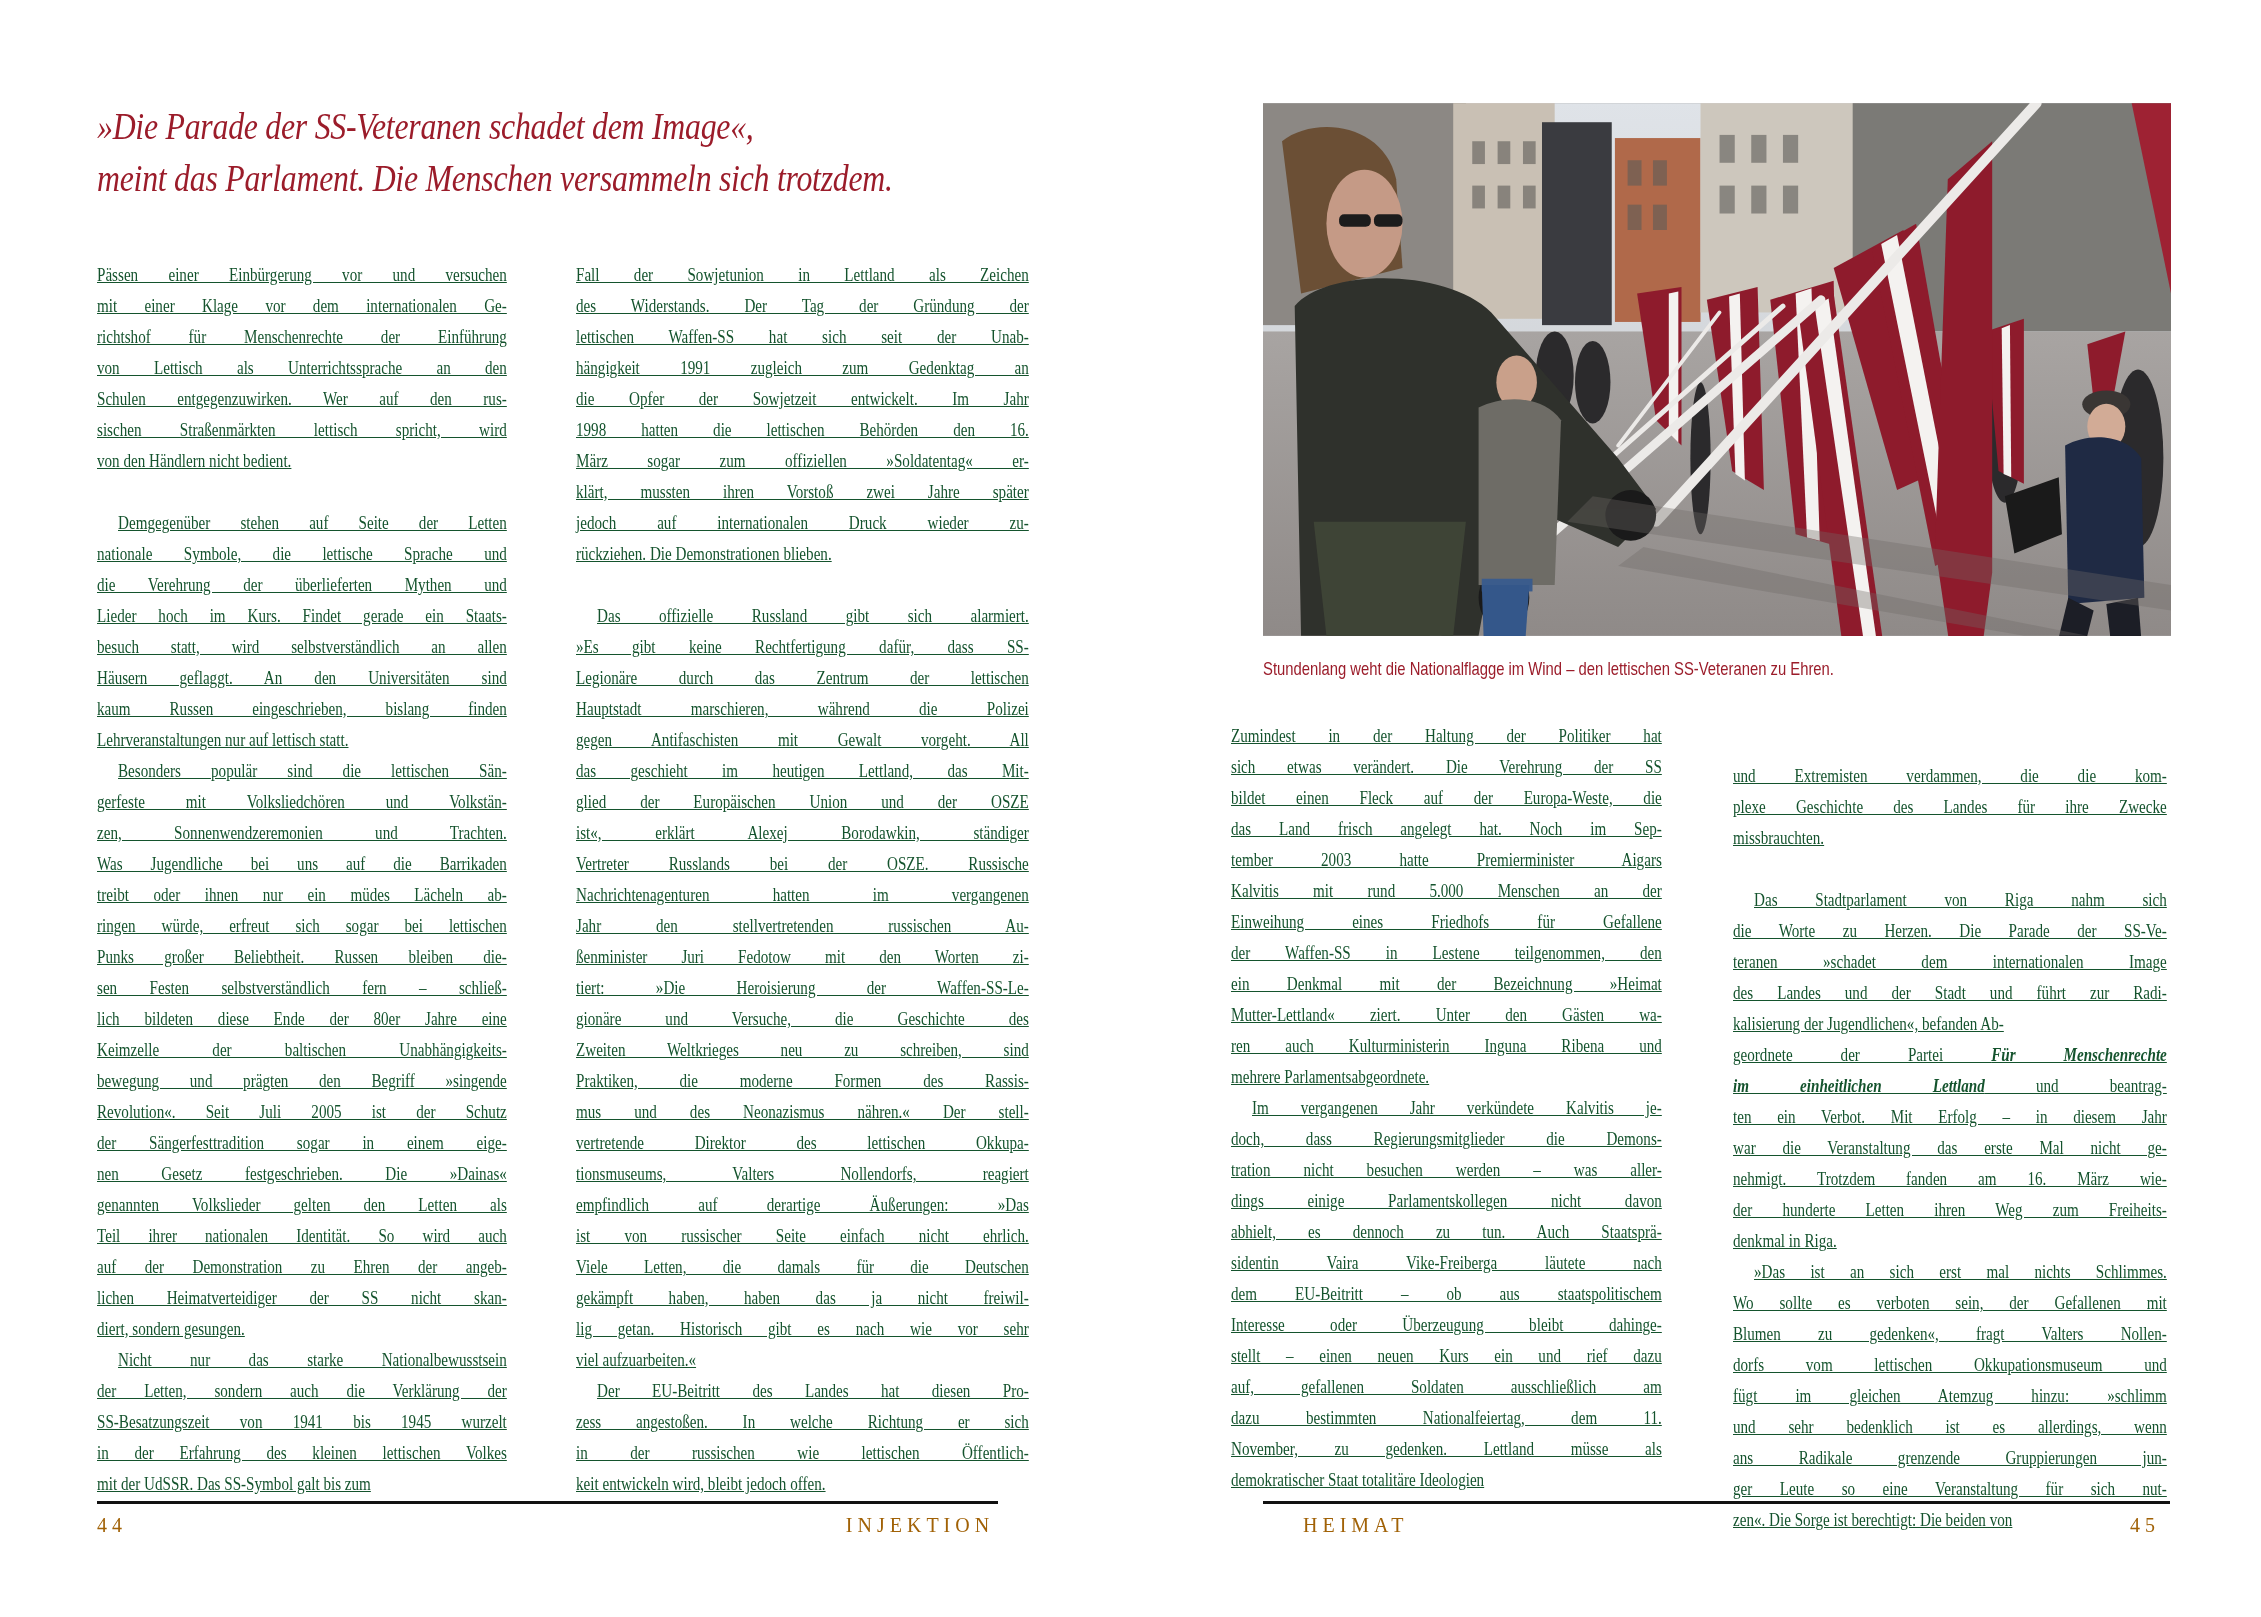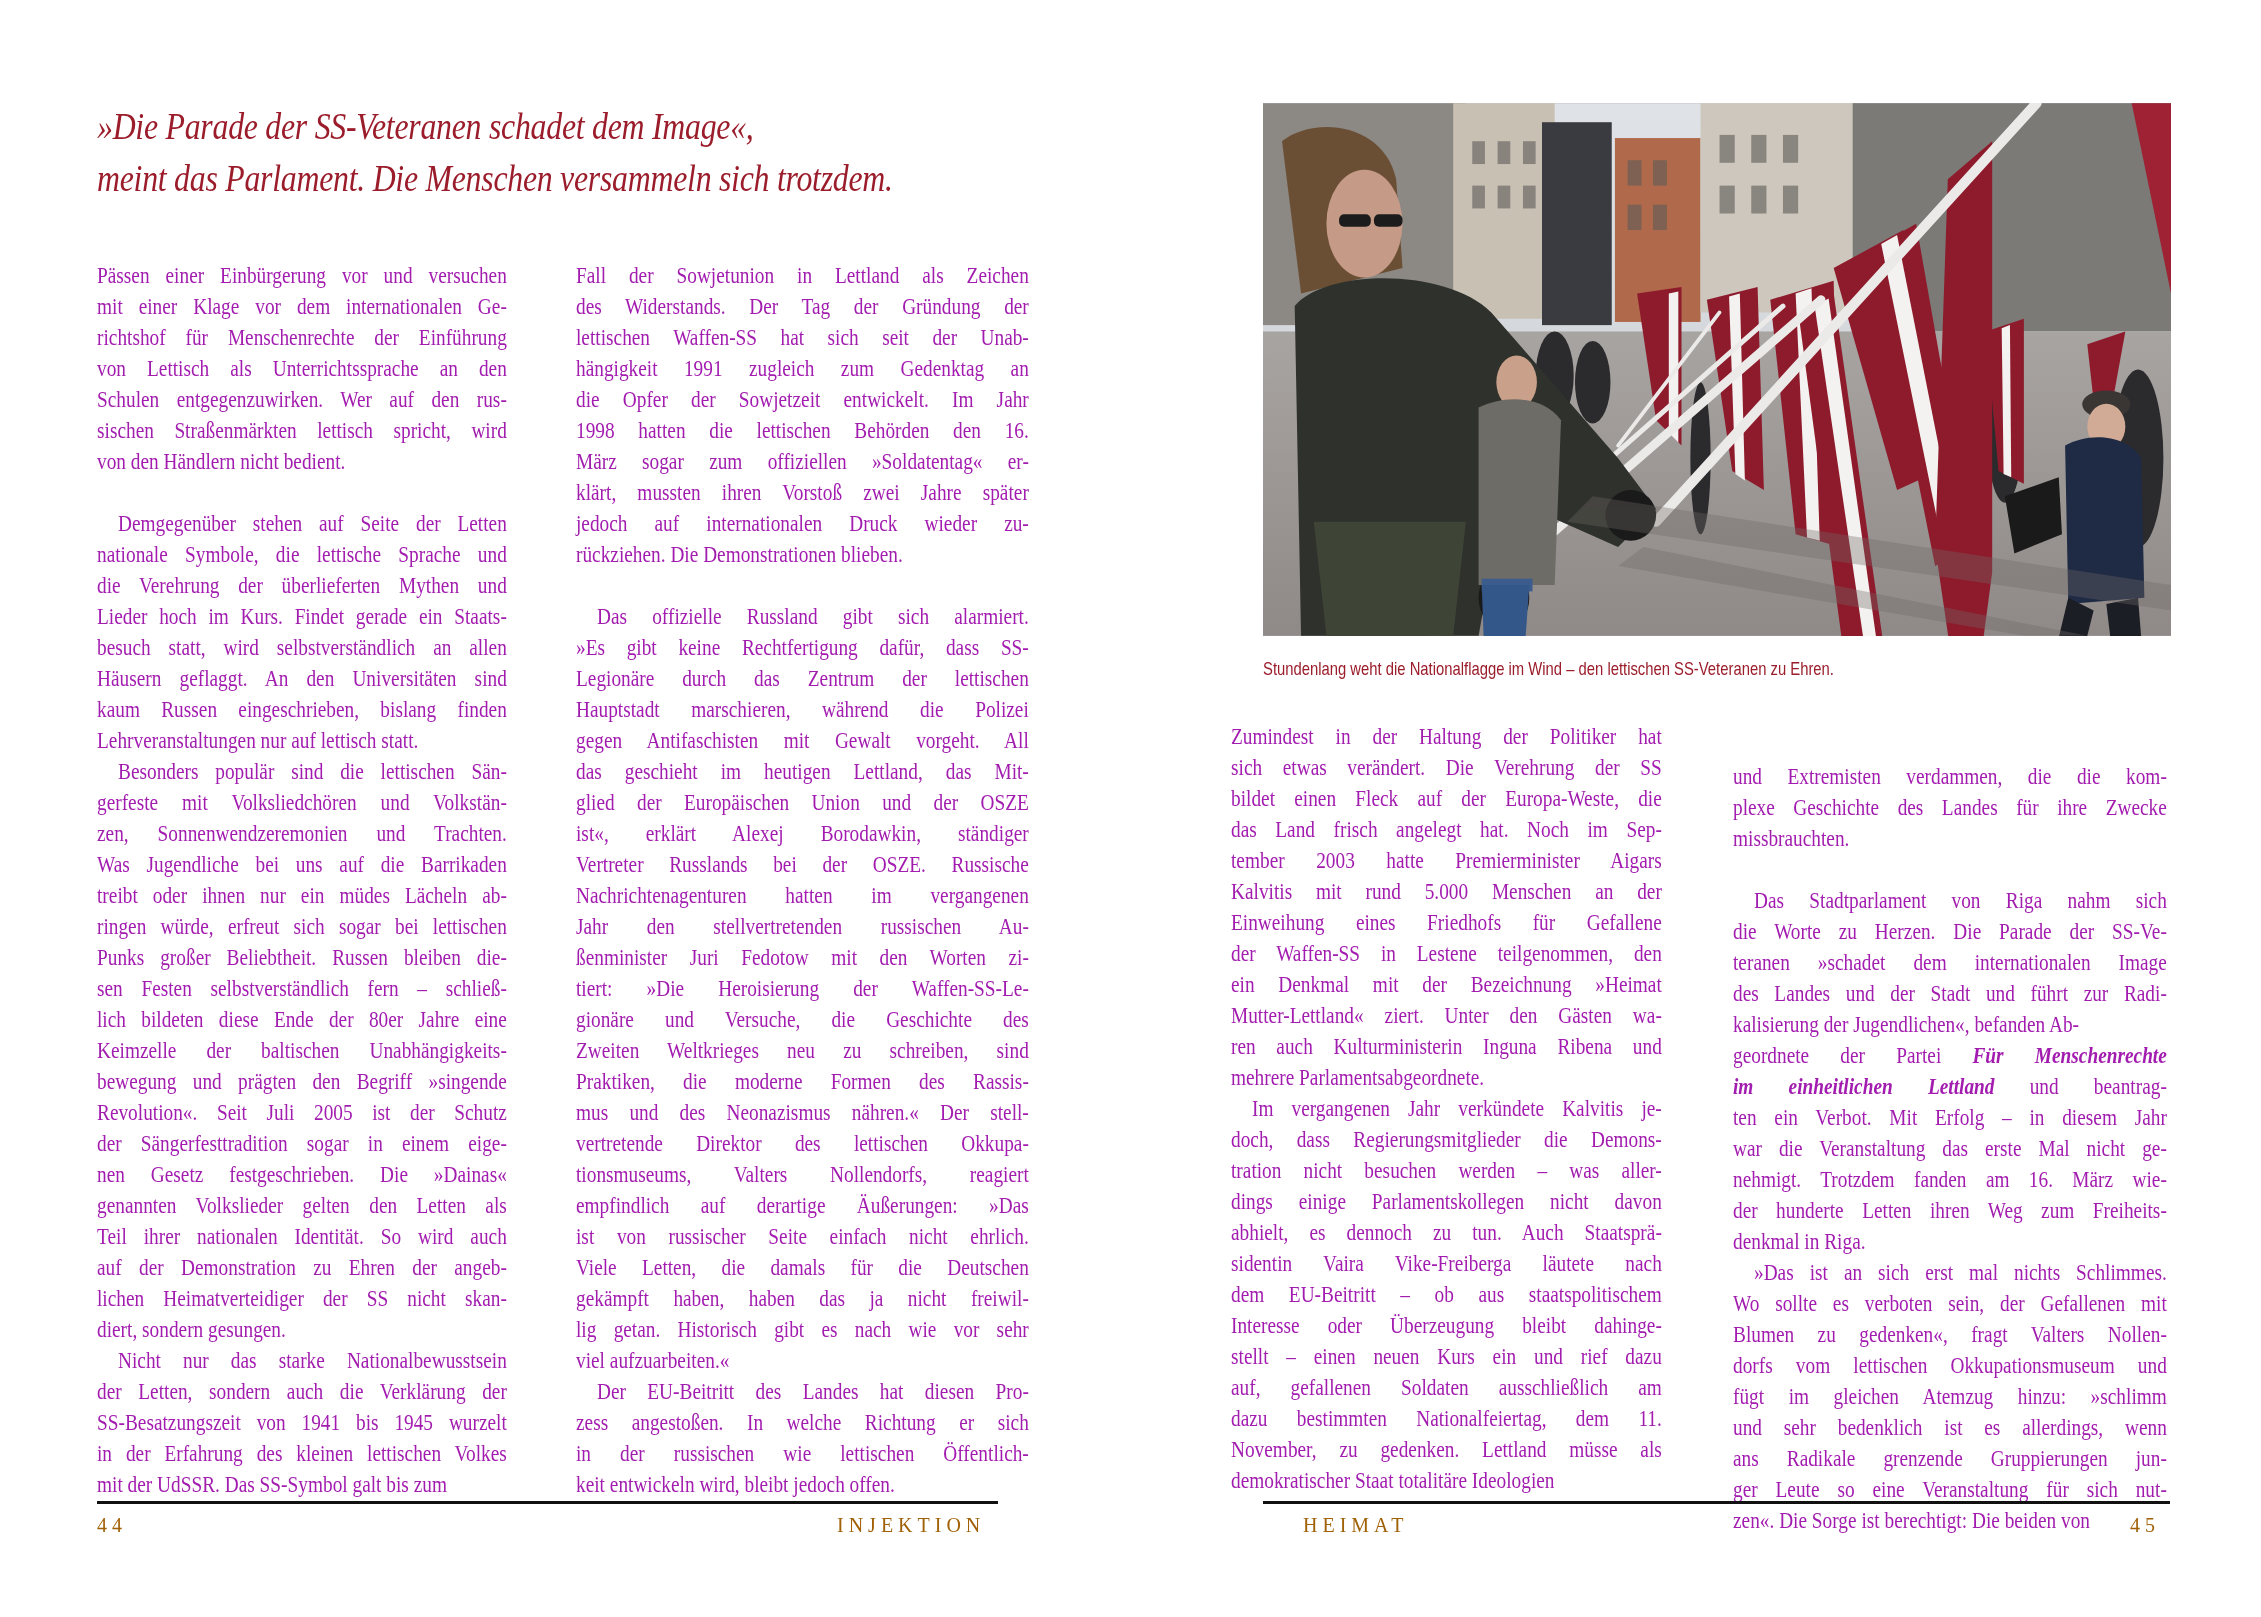"Pässen einer Einbürgerung vor und" .col { color: #a21caf -> #14532d; font-size: 23px -> 18px; text-decoration: none -> underline }
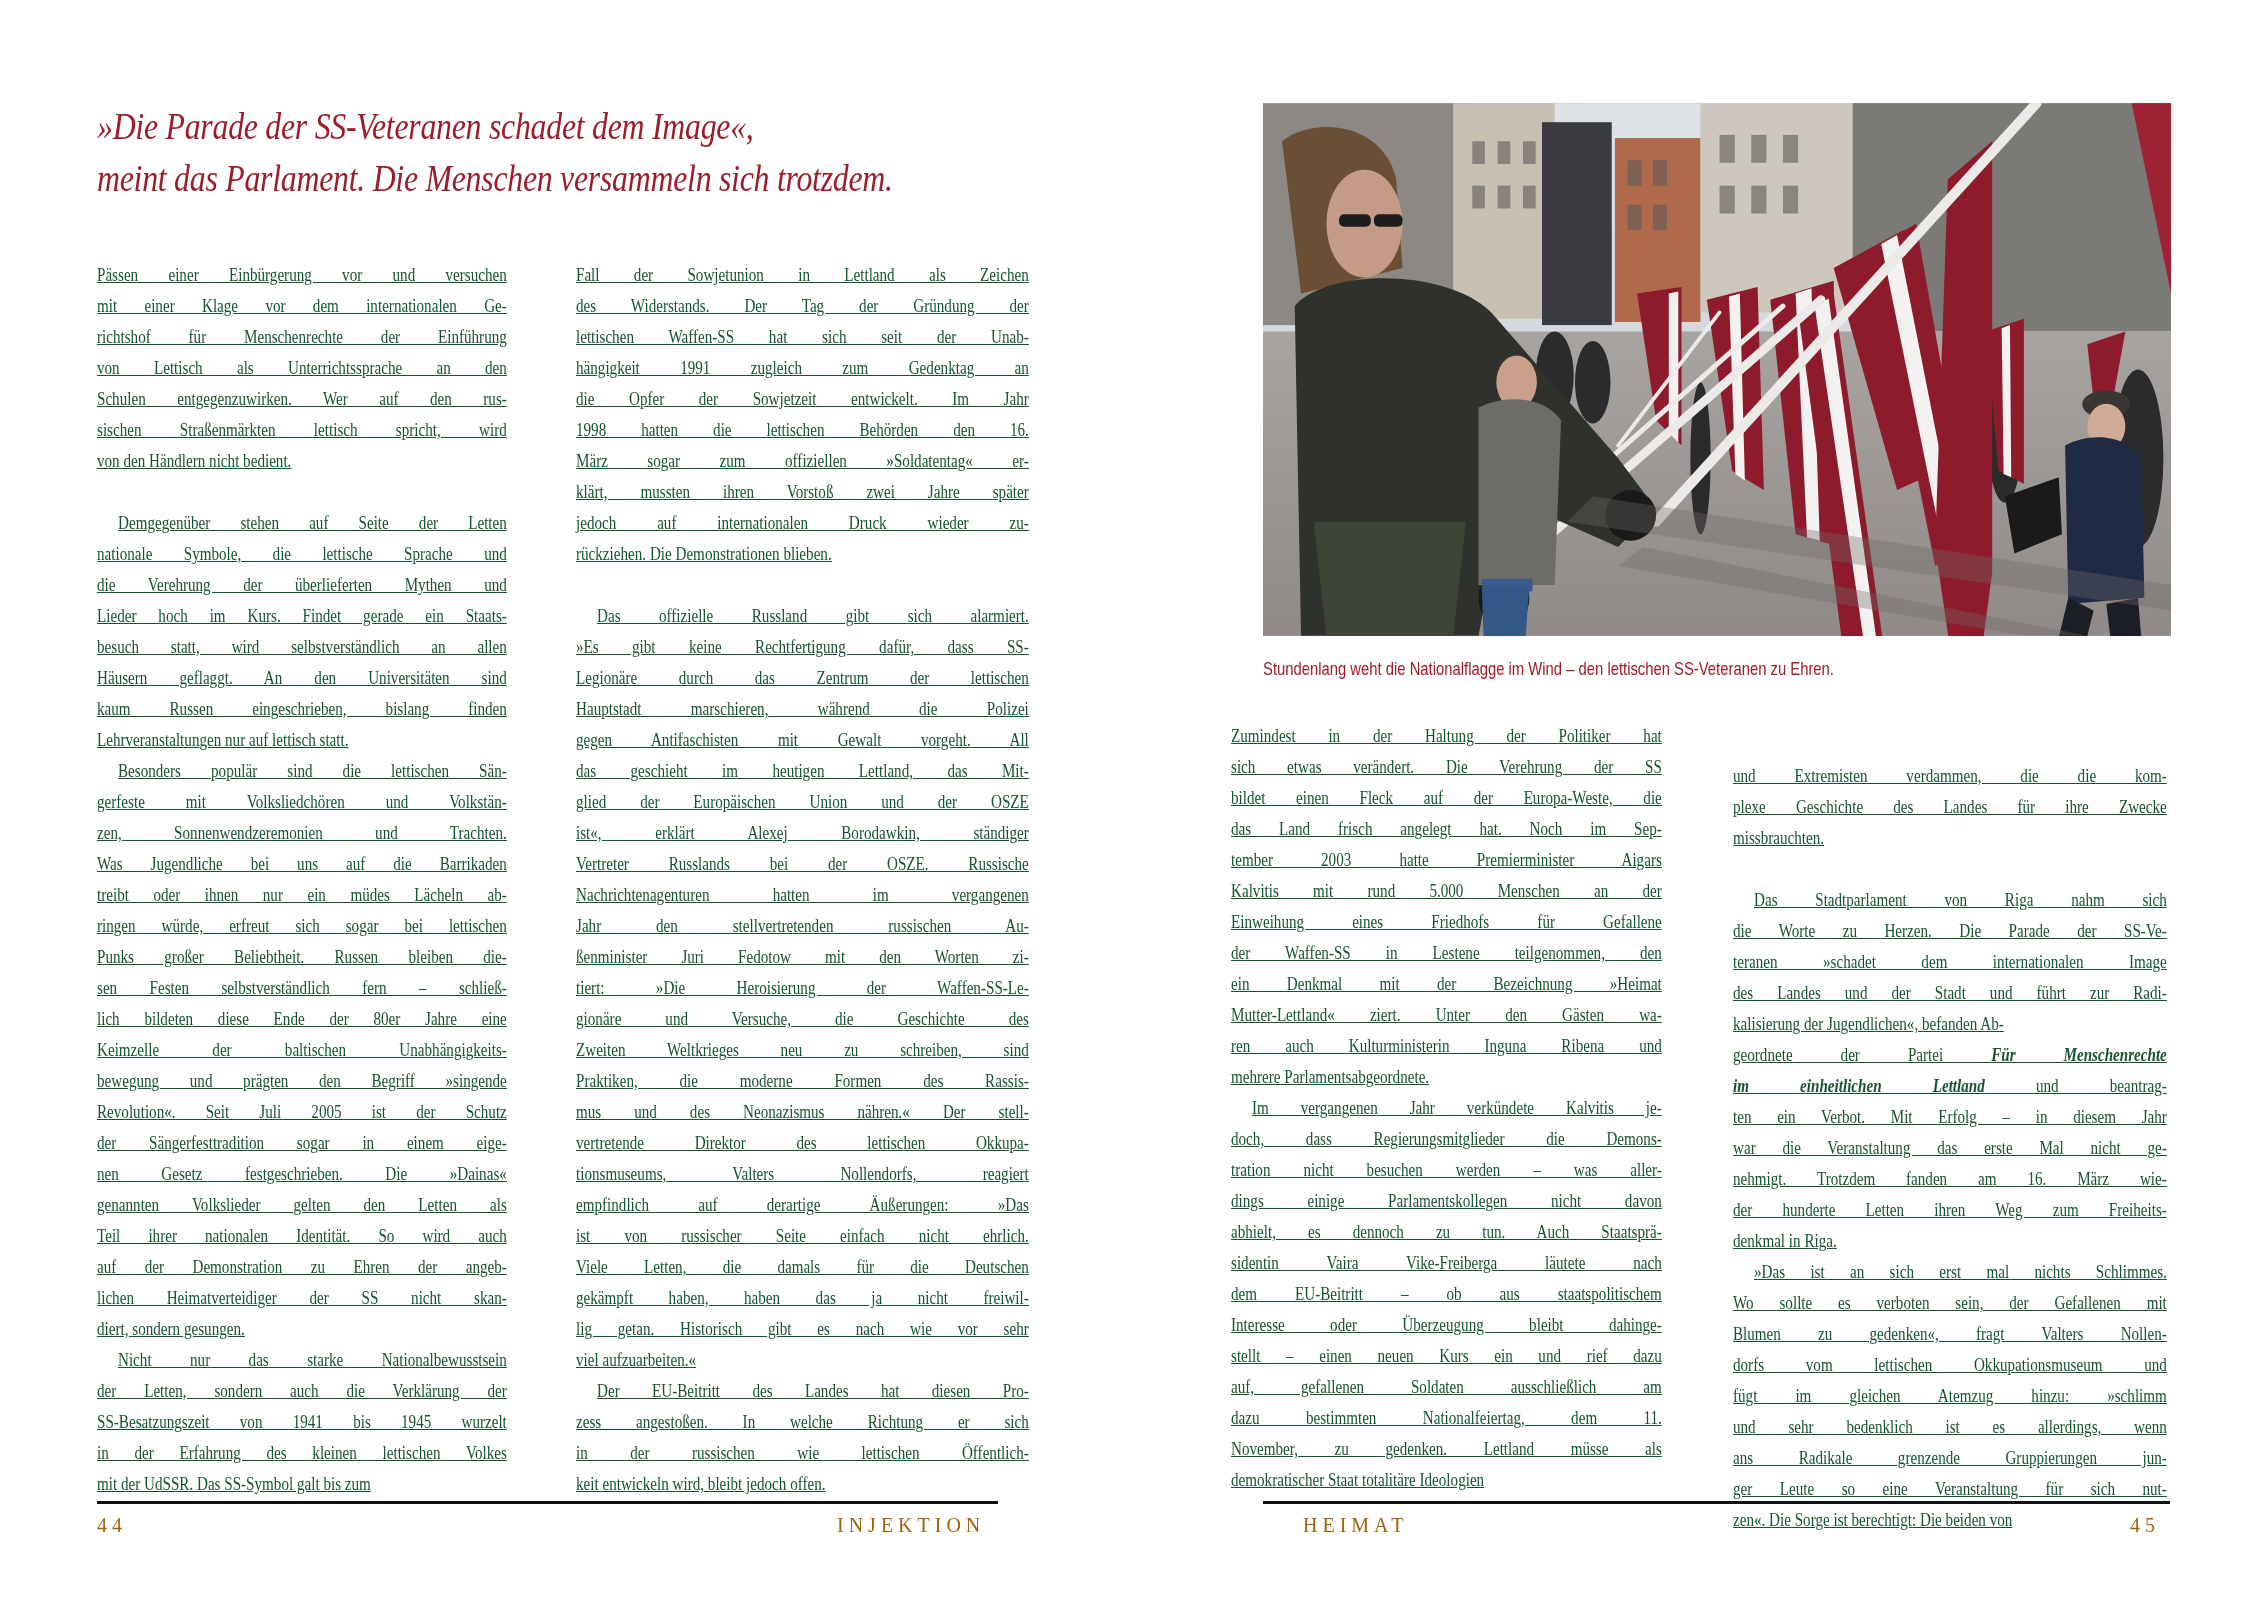"INJEKTION" #running-head-left { text-align: left -> center }
